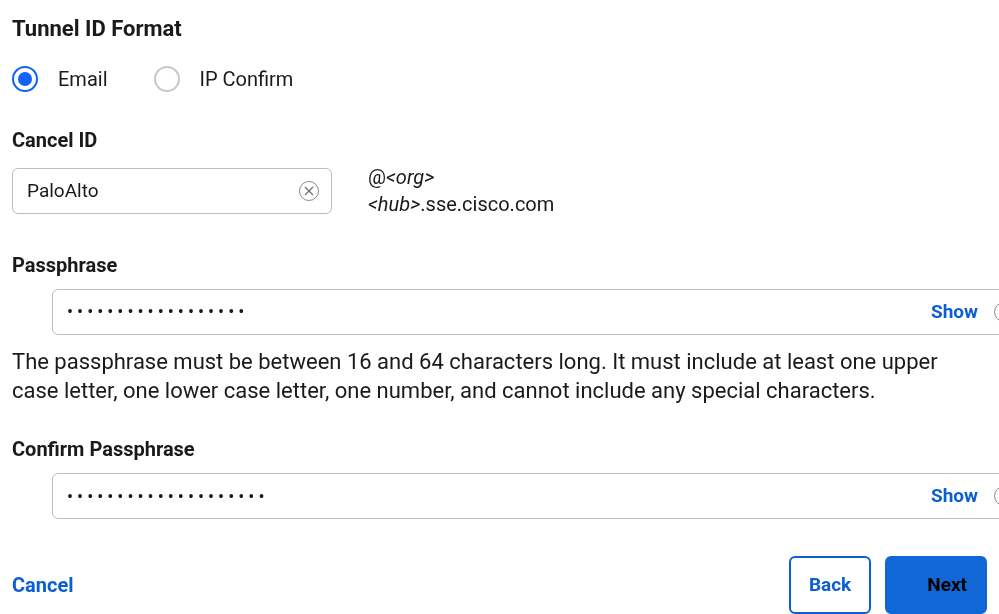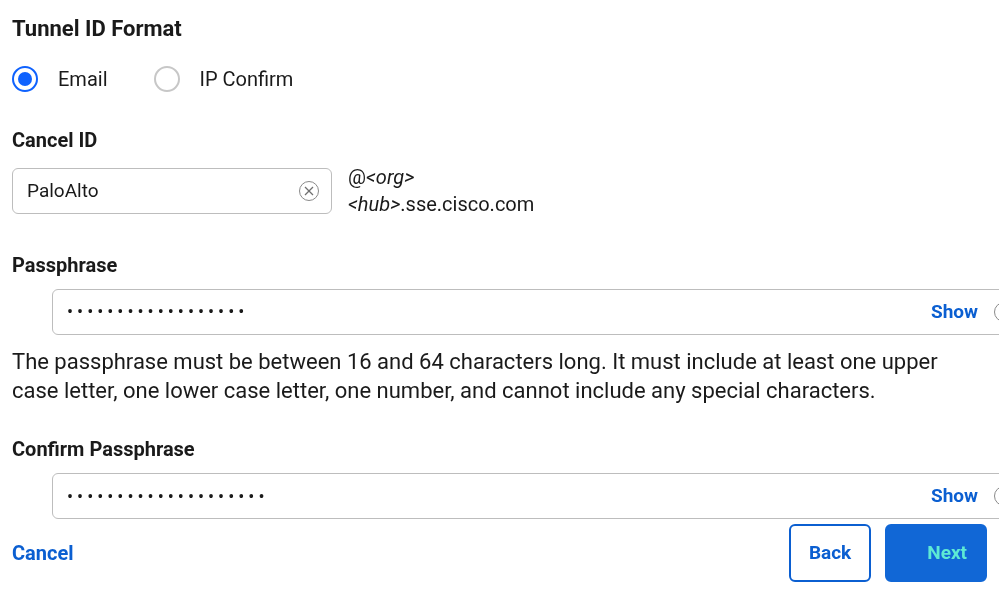"PaloAlto" .tunnel-row { gap: 16px -> 36px }
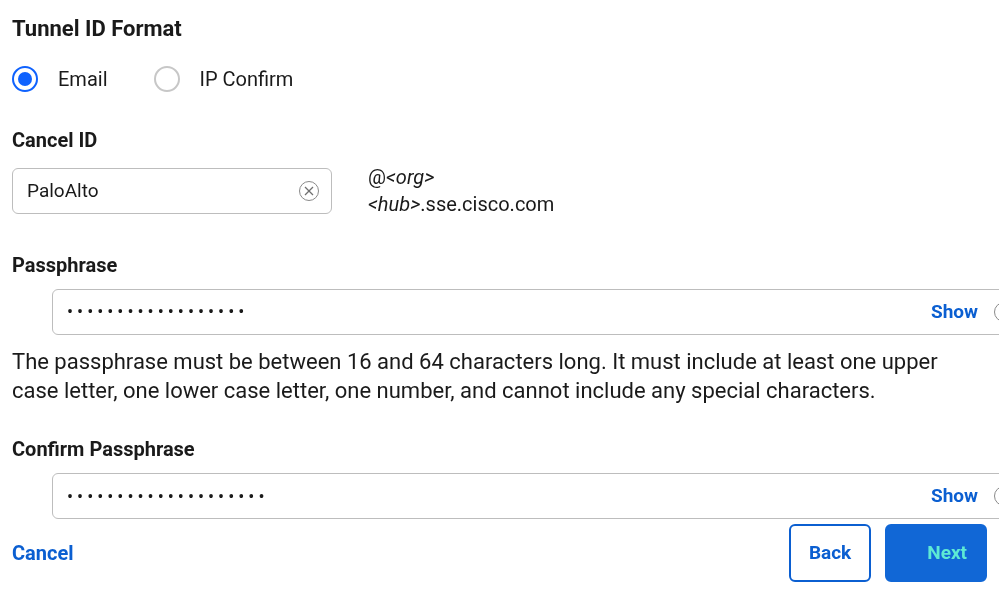"Cancel" .footer { bottom: 32px -> 0 }
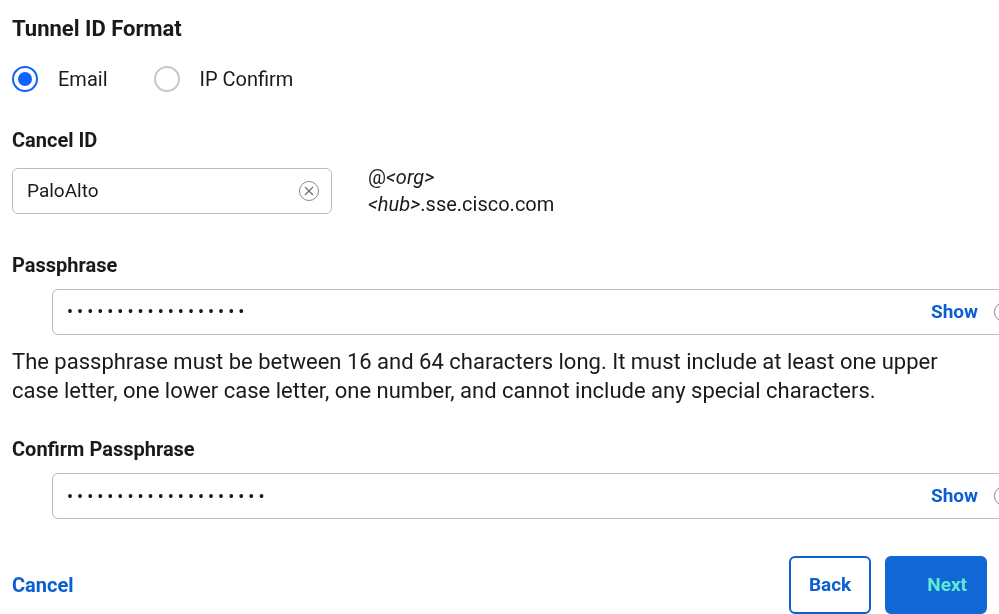"Next" .btn.primary { color: #5eead4 -> #000000 }
